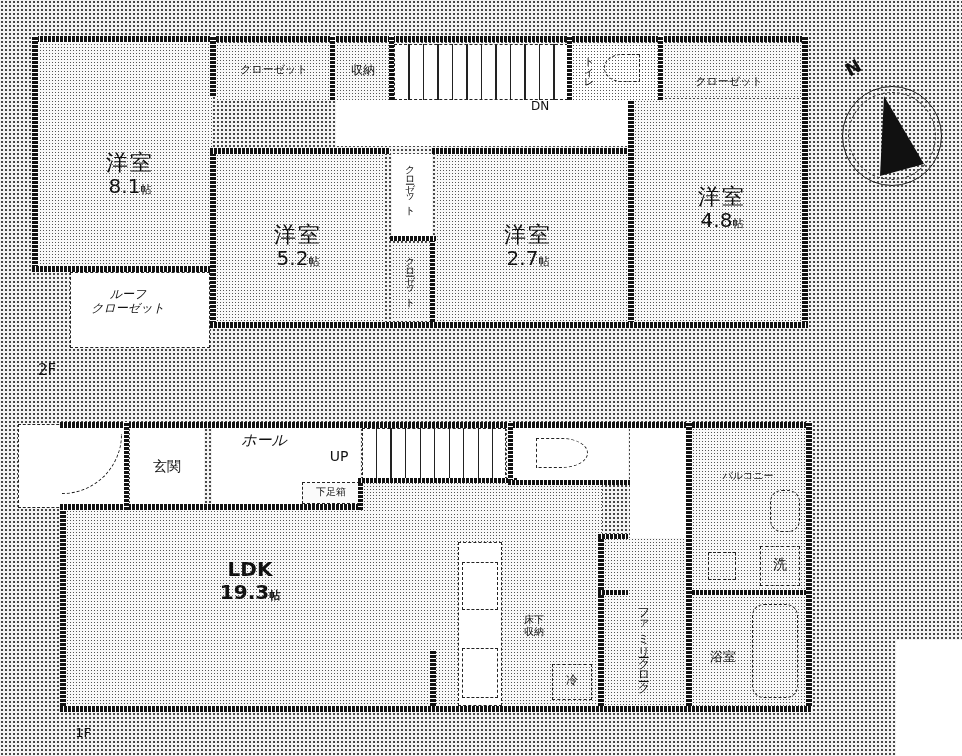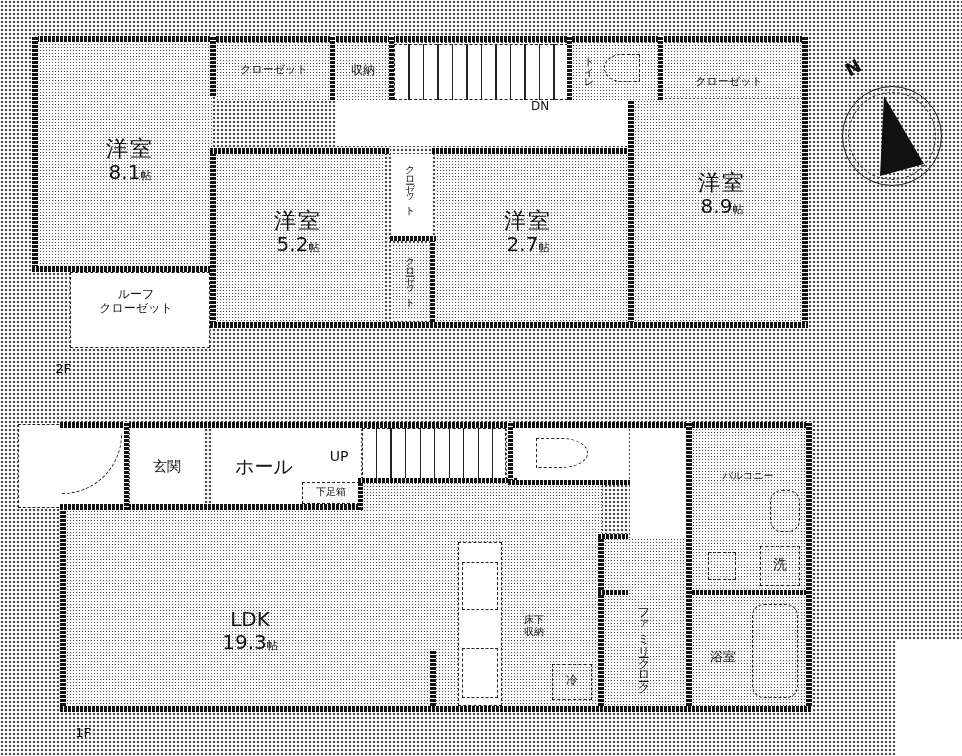"洋室" .big { margin-top: none -> 14px }
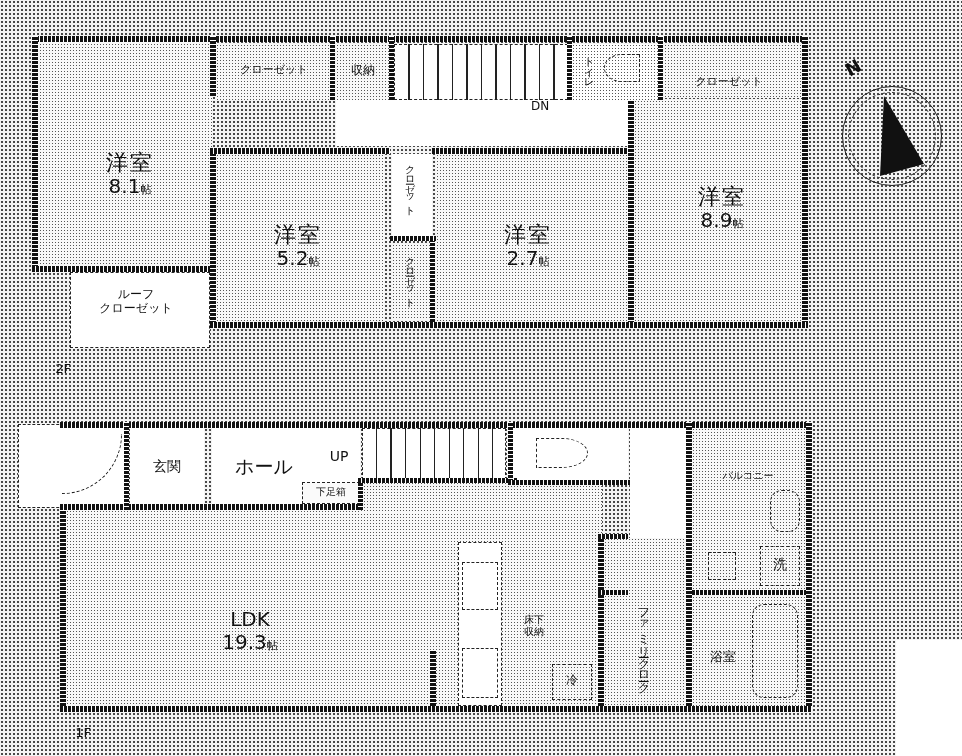"8.9" span { text: 8.9 -> 4.8 }
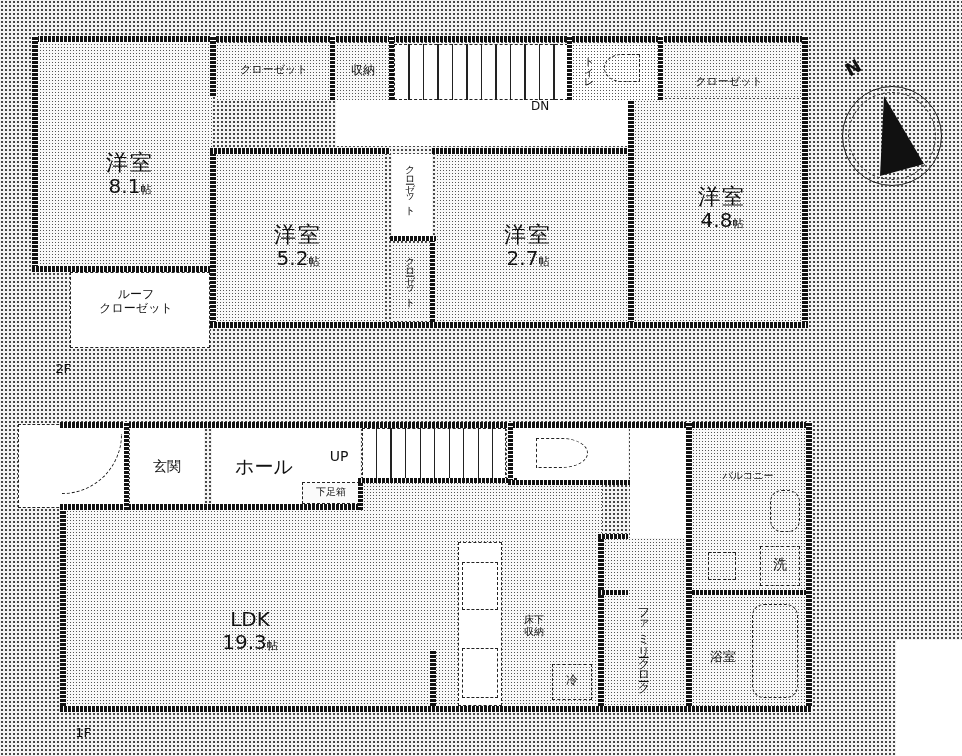"ルーフ" div.label { font-style: none -> italic; left: 76px -> 68px }
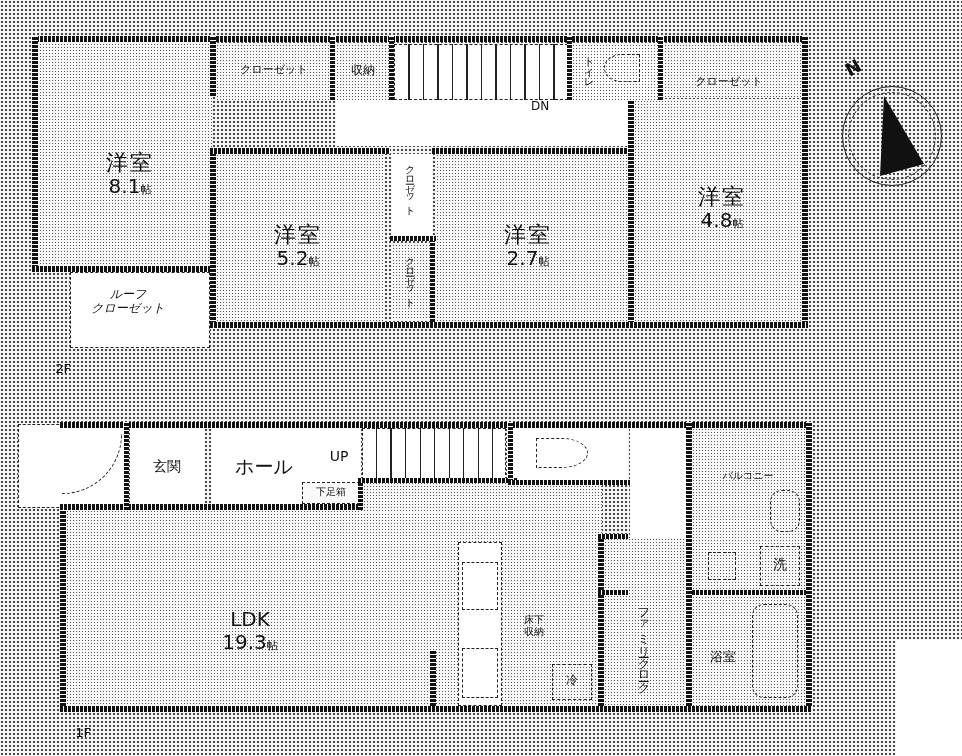"2F" div.label { font-size: 13px -> 15px; left: 48px -> 32px }
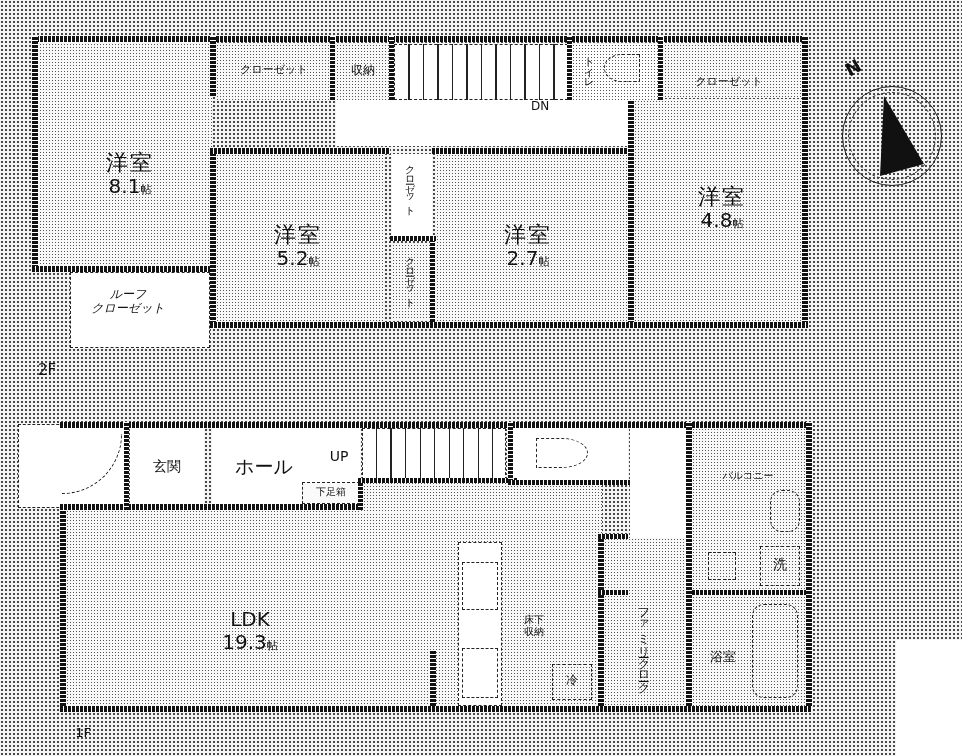"ホール" div.label { font-size: 19px -> 15px; font-style: none -> italic; top: 456px -> 432px }
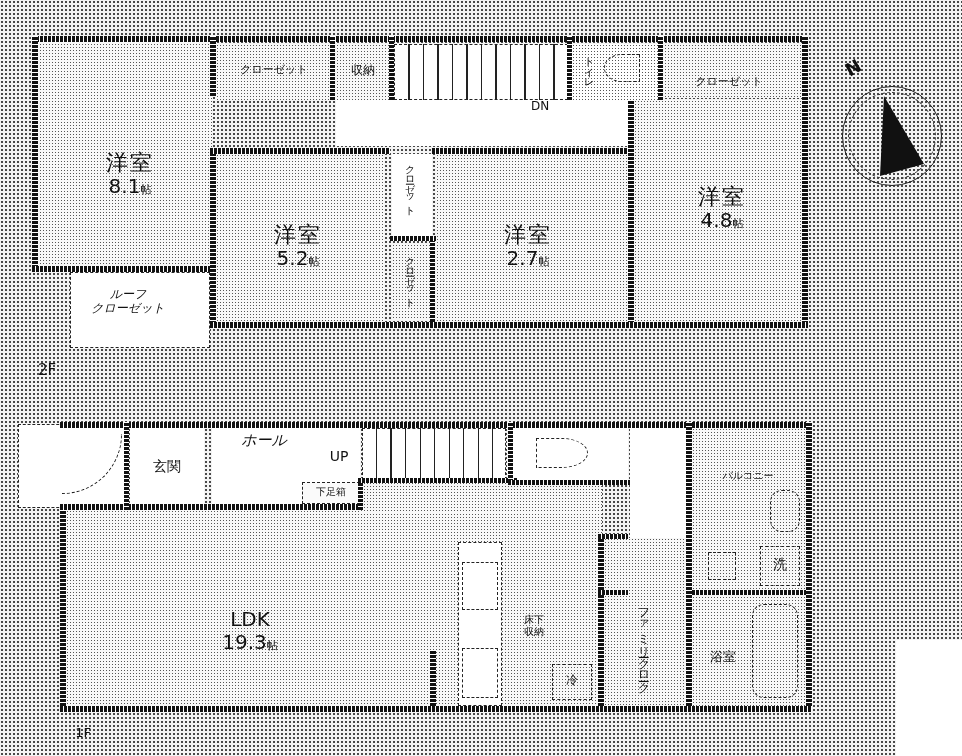"LDK" div.label { font-weight: none -> bold; top: 608px -> 558px }
